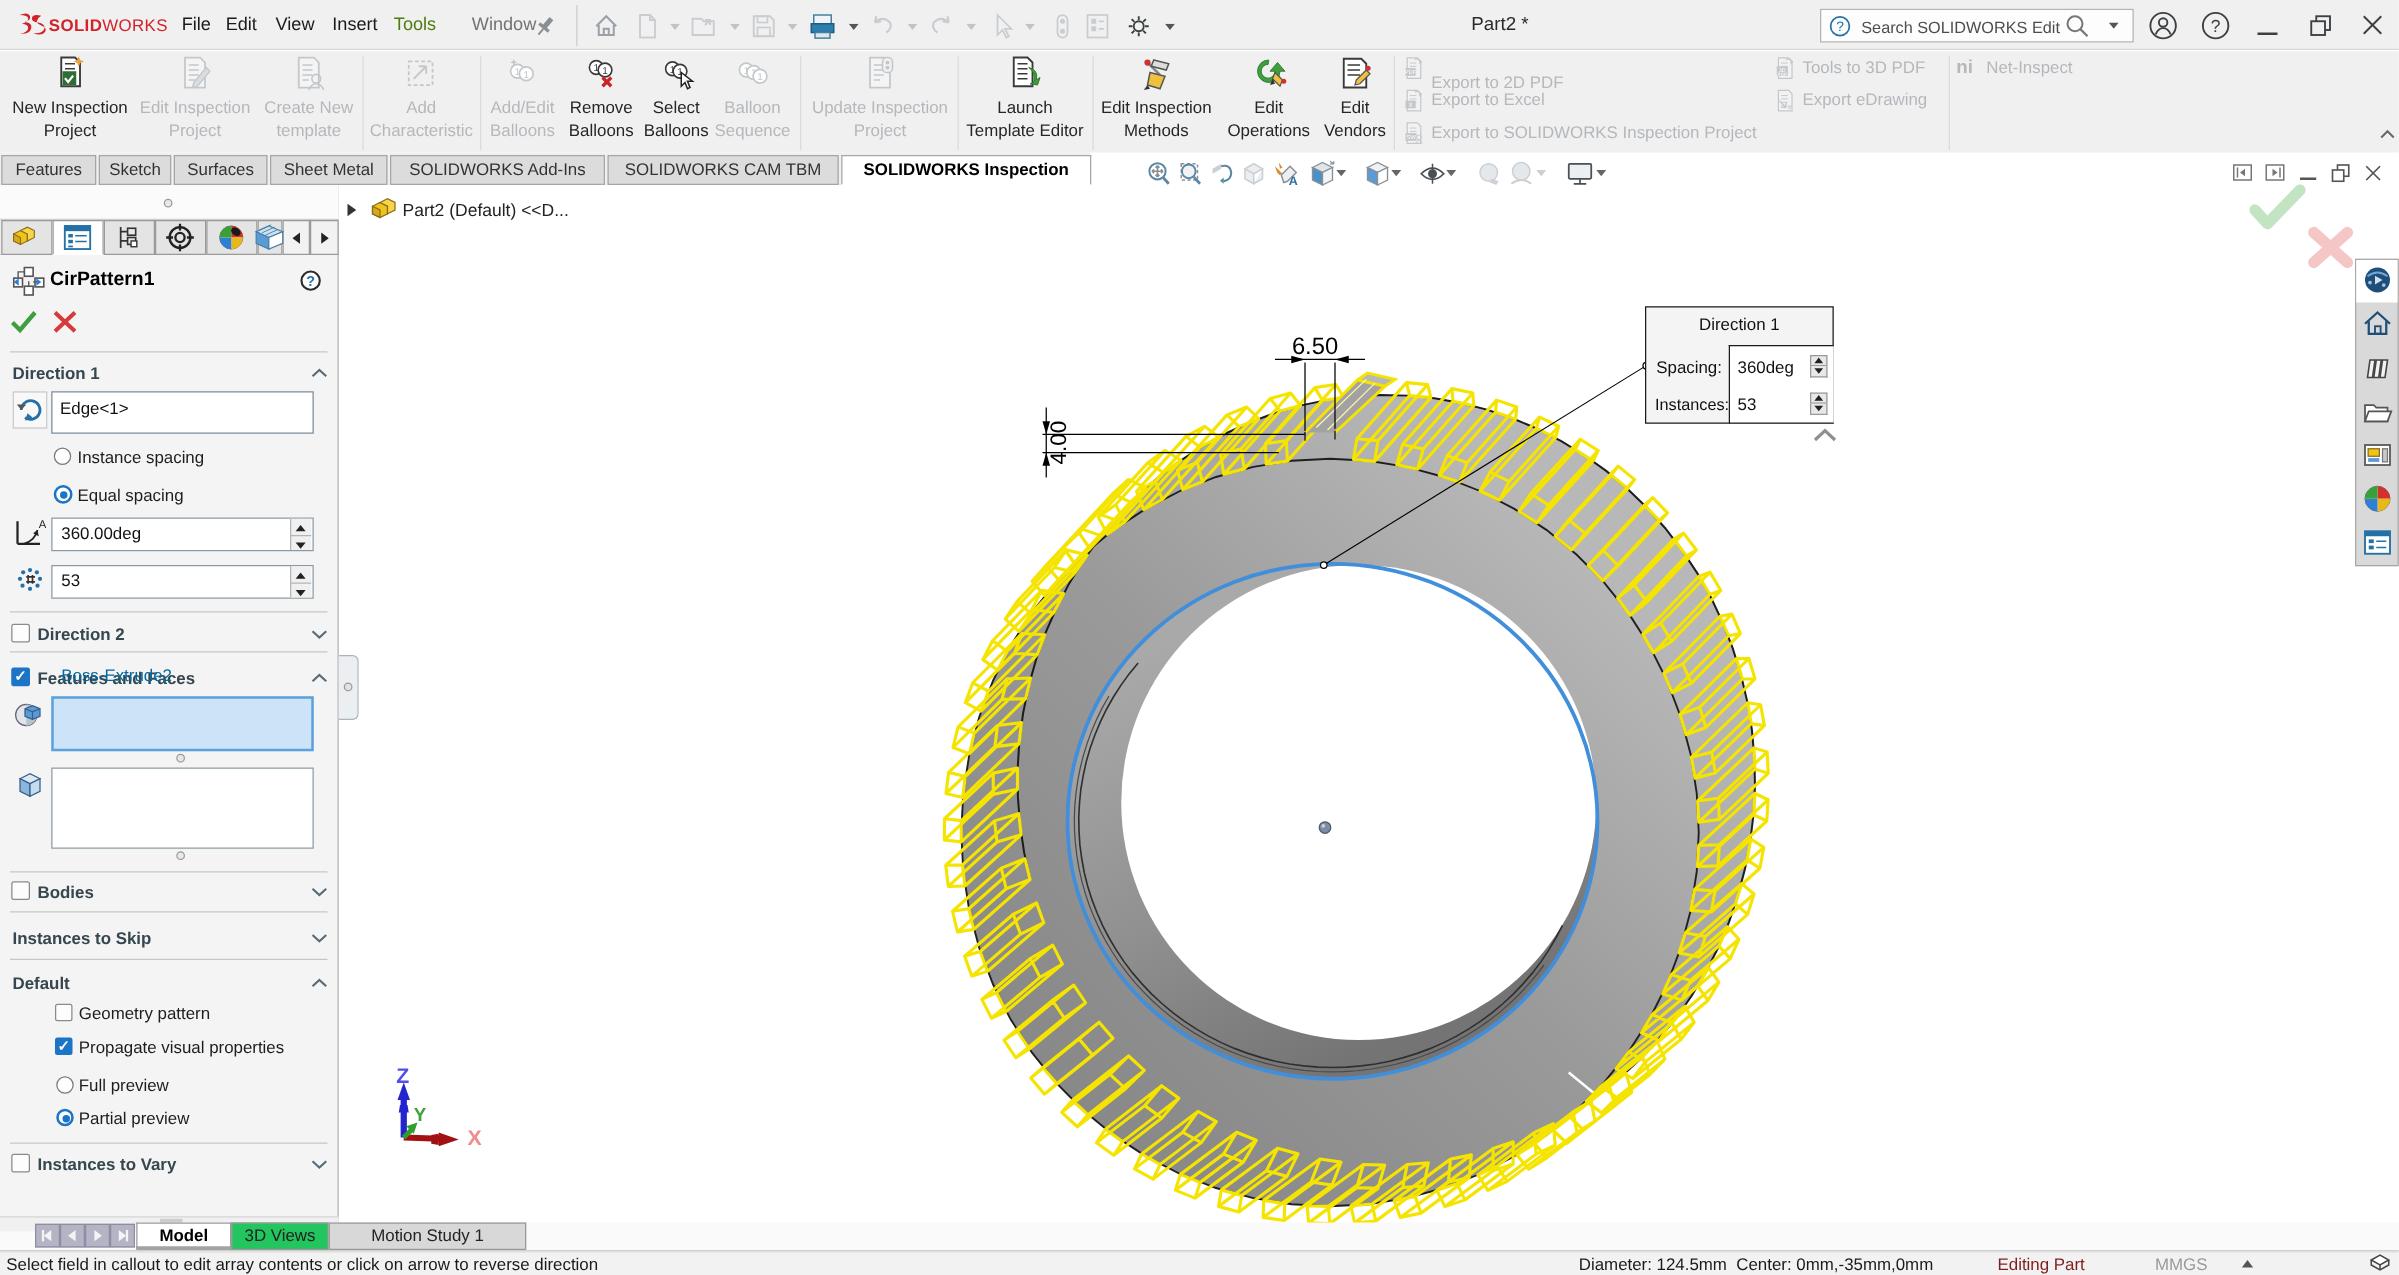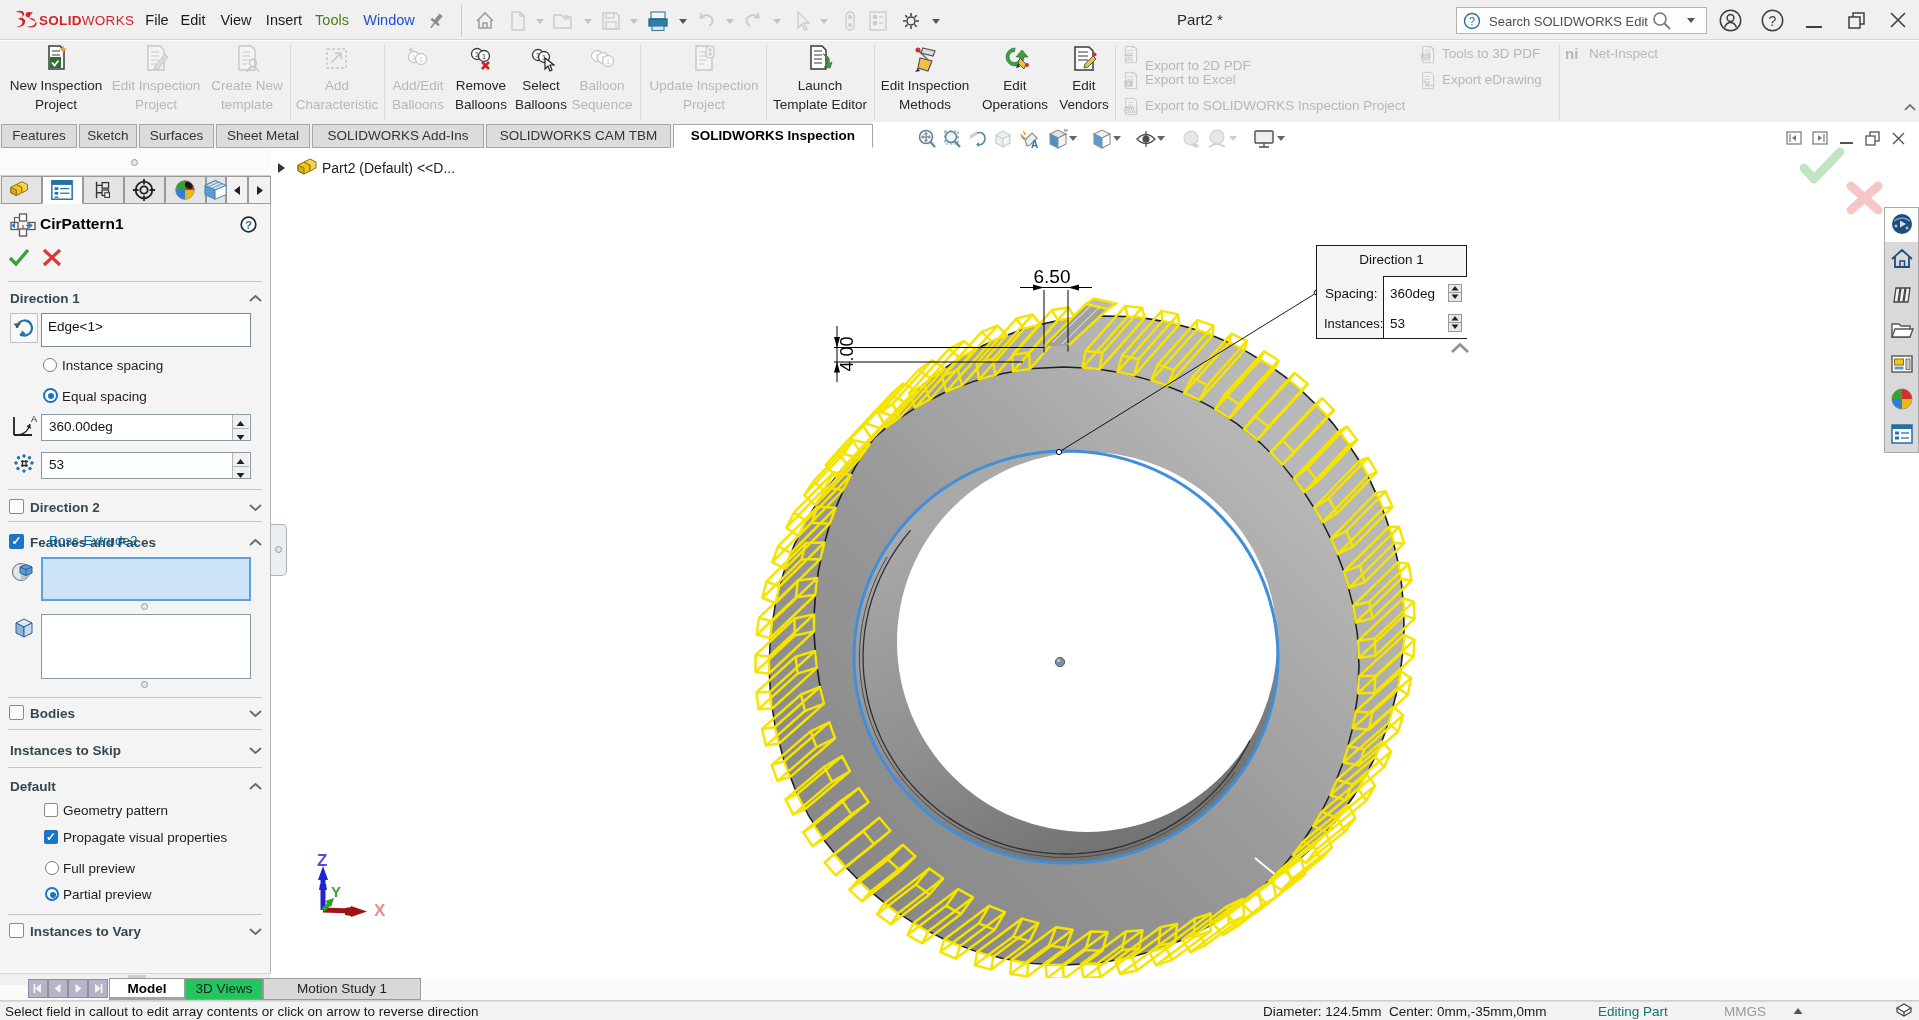"Window" div.a { color: #1d4ed8 -> #737373; text-align: center -> right }
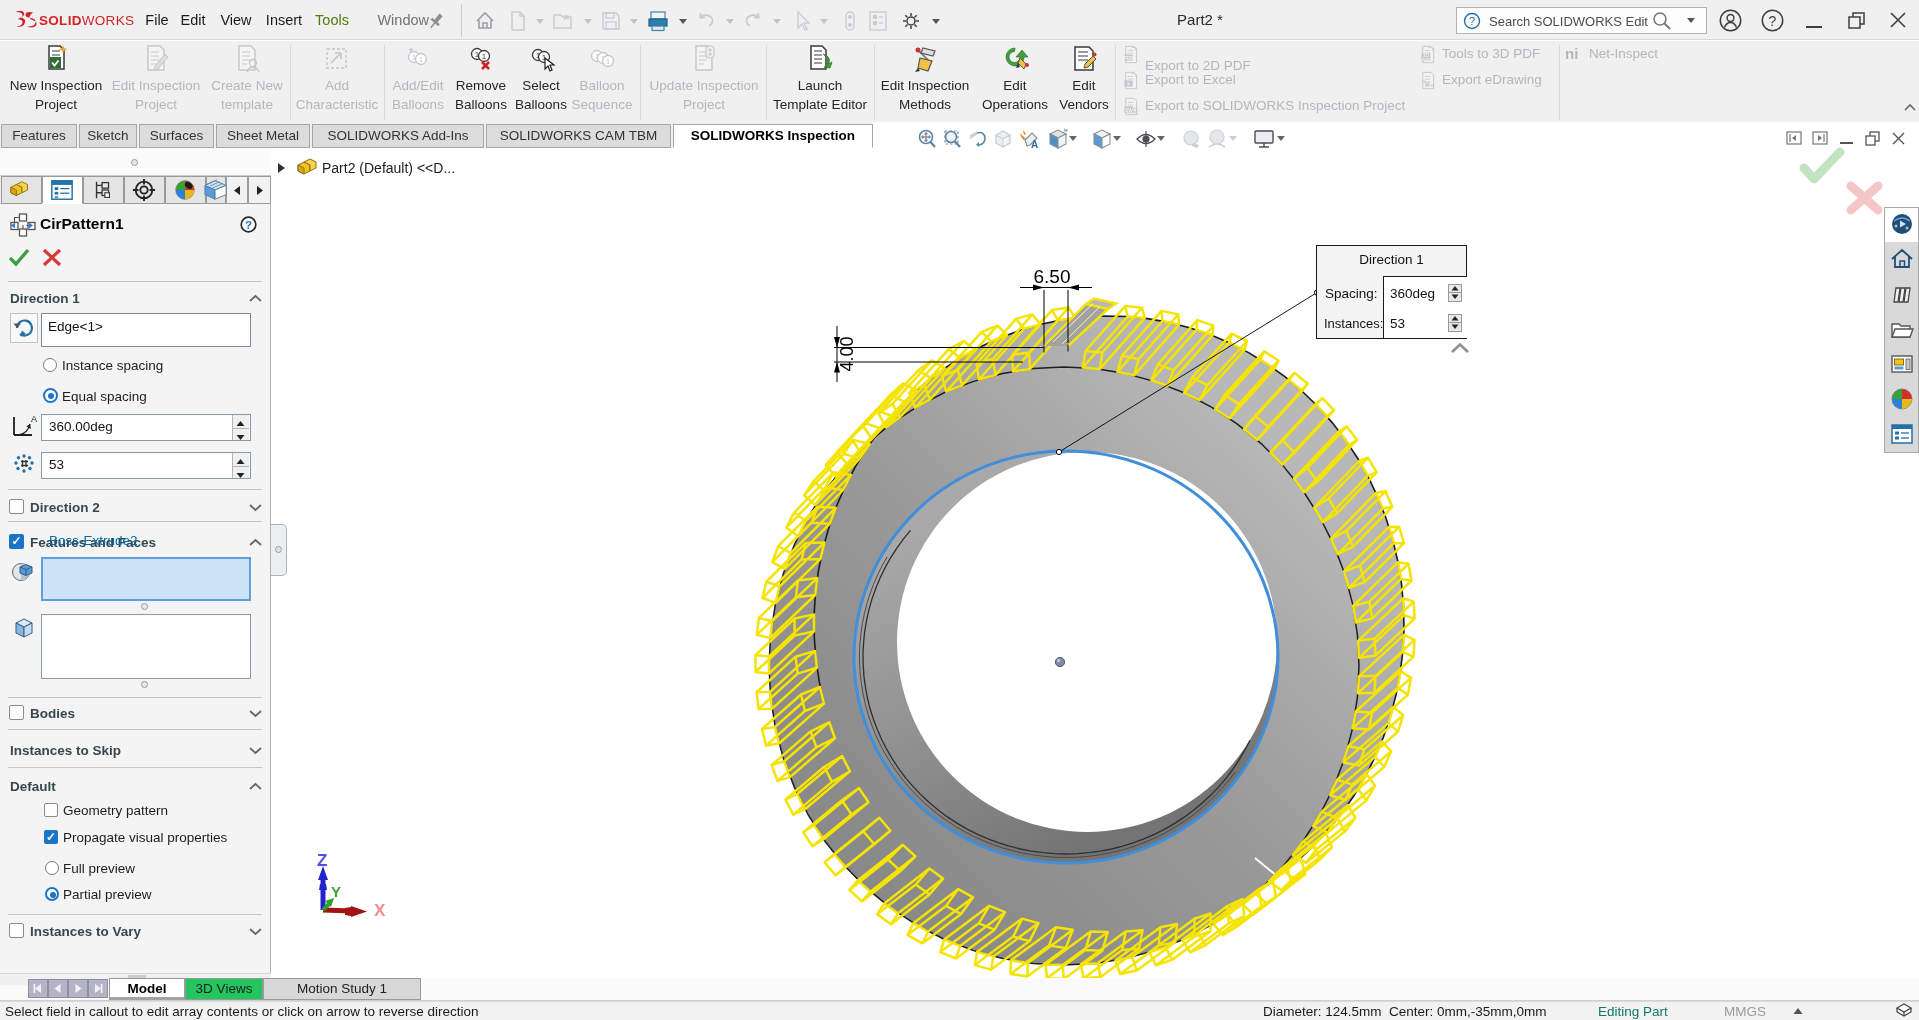"Editing Part" div.a { color: #0f766e -> #7f1d1d }
